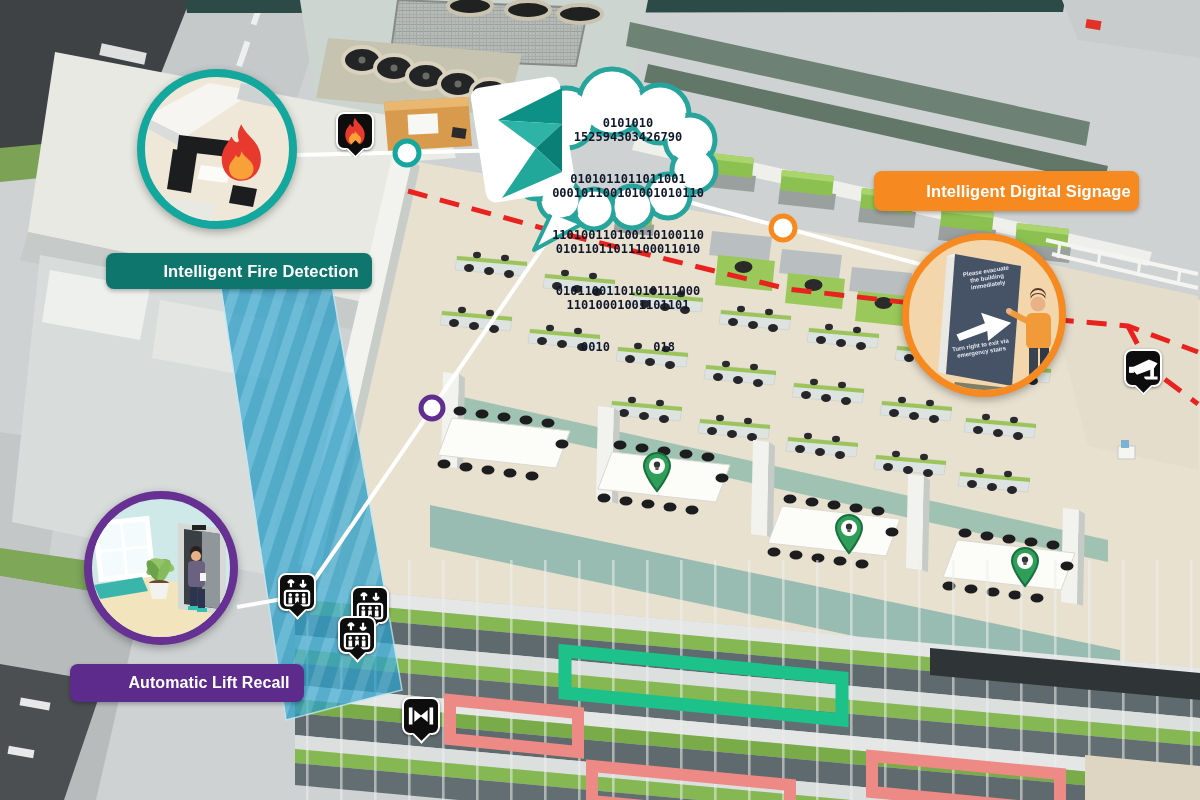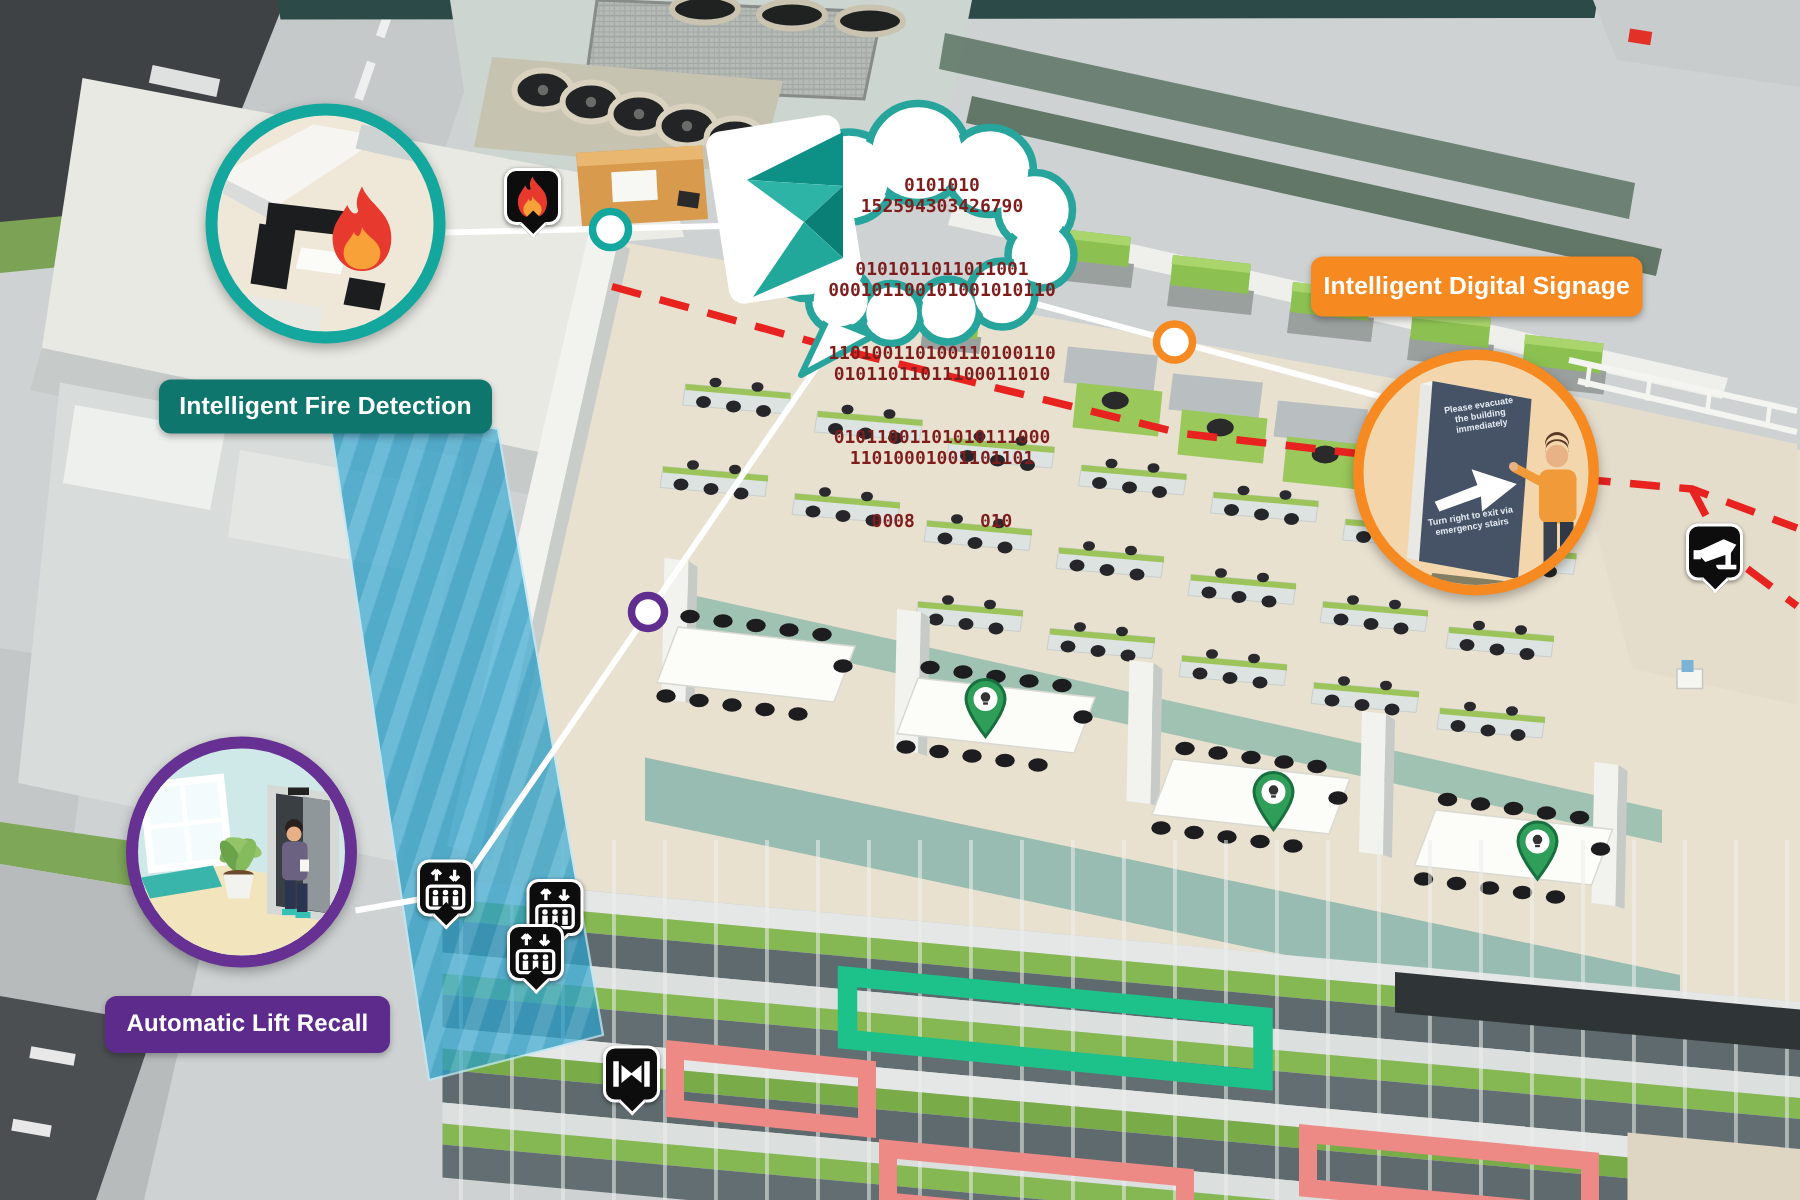"0101010" .binary { color: #7f1d1d -> #0f172a }
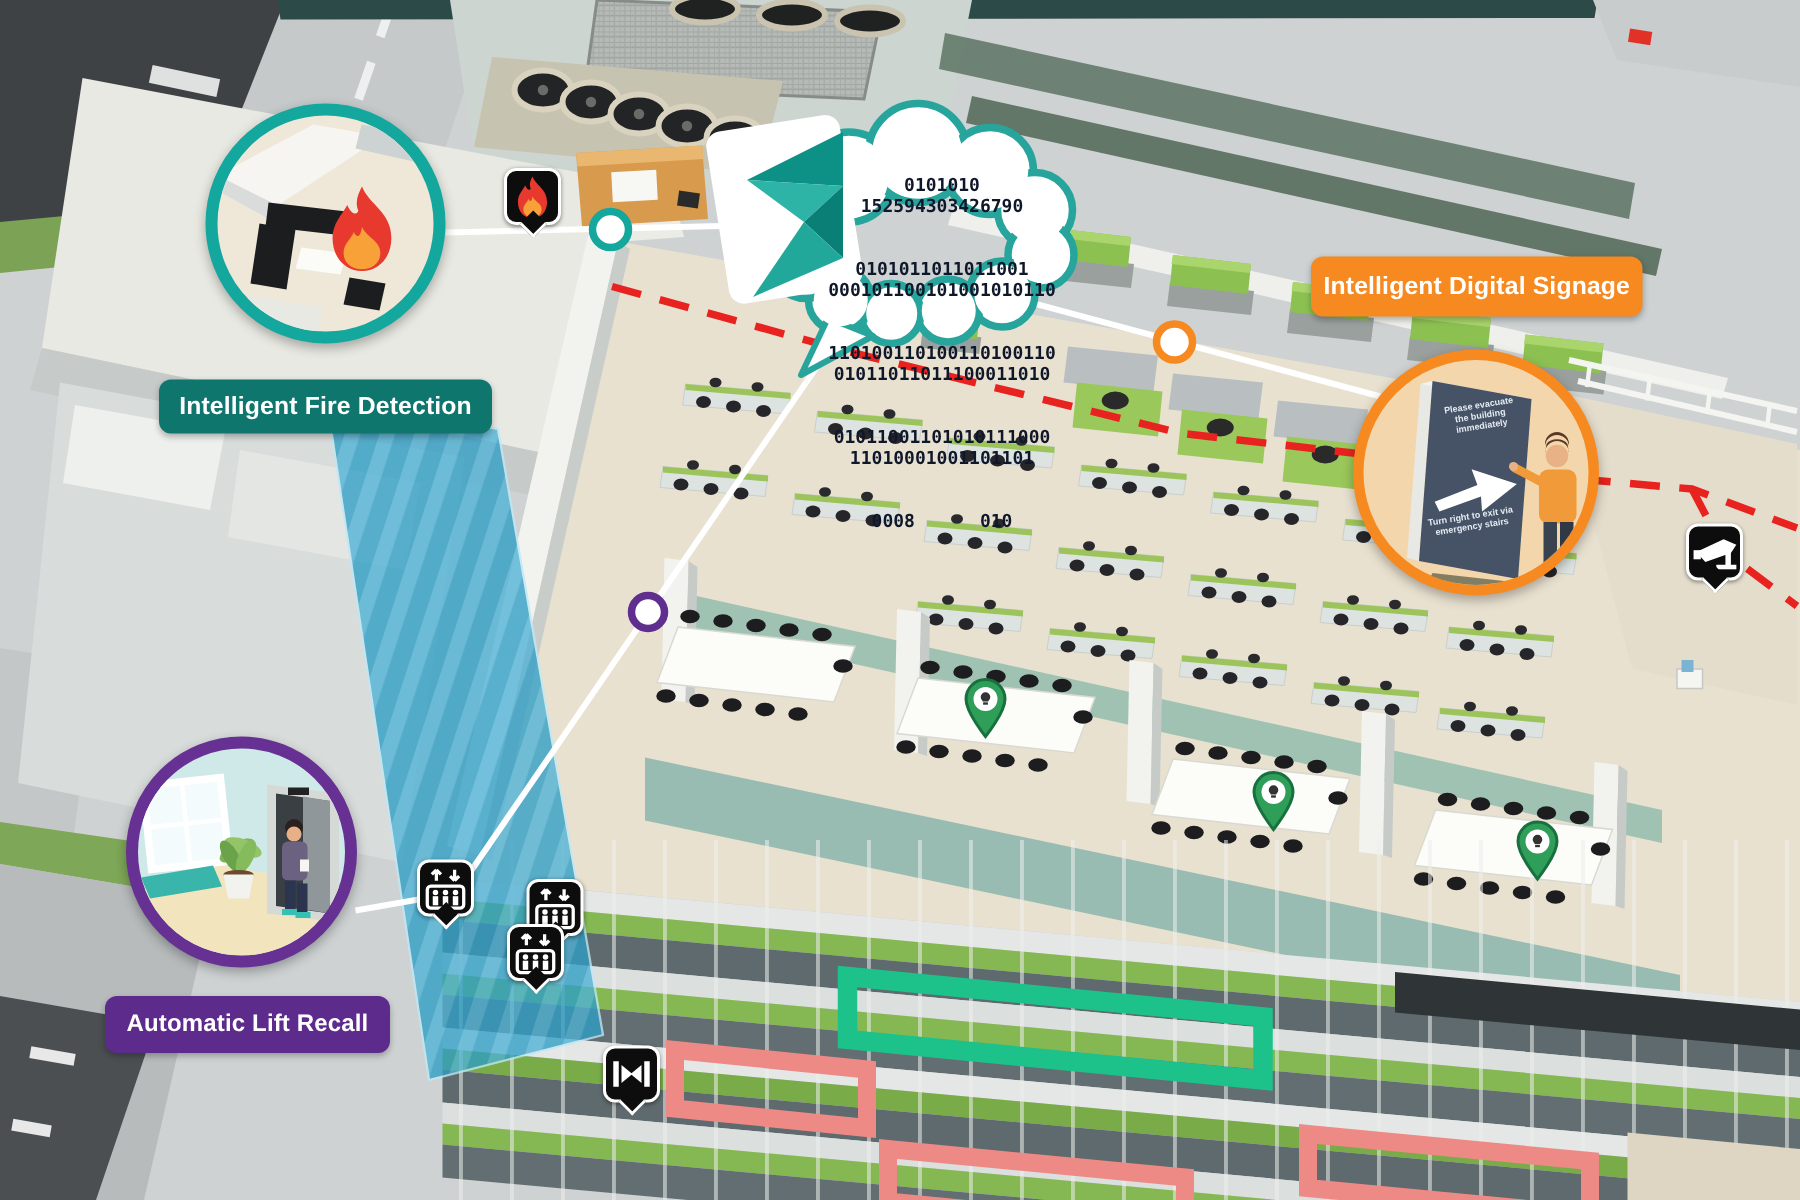"Intelligent Digital Signage" .pill { padding-left: none -> 44px }
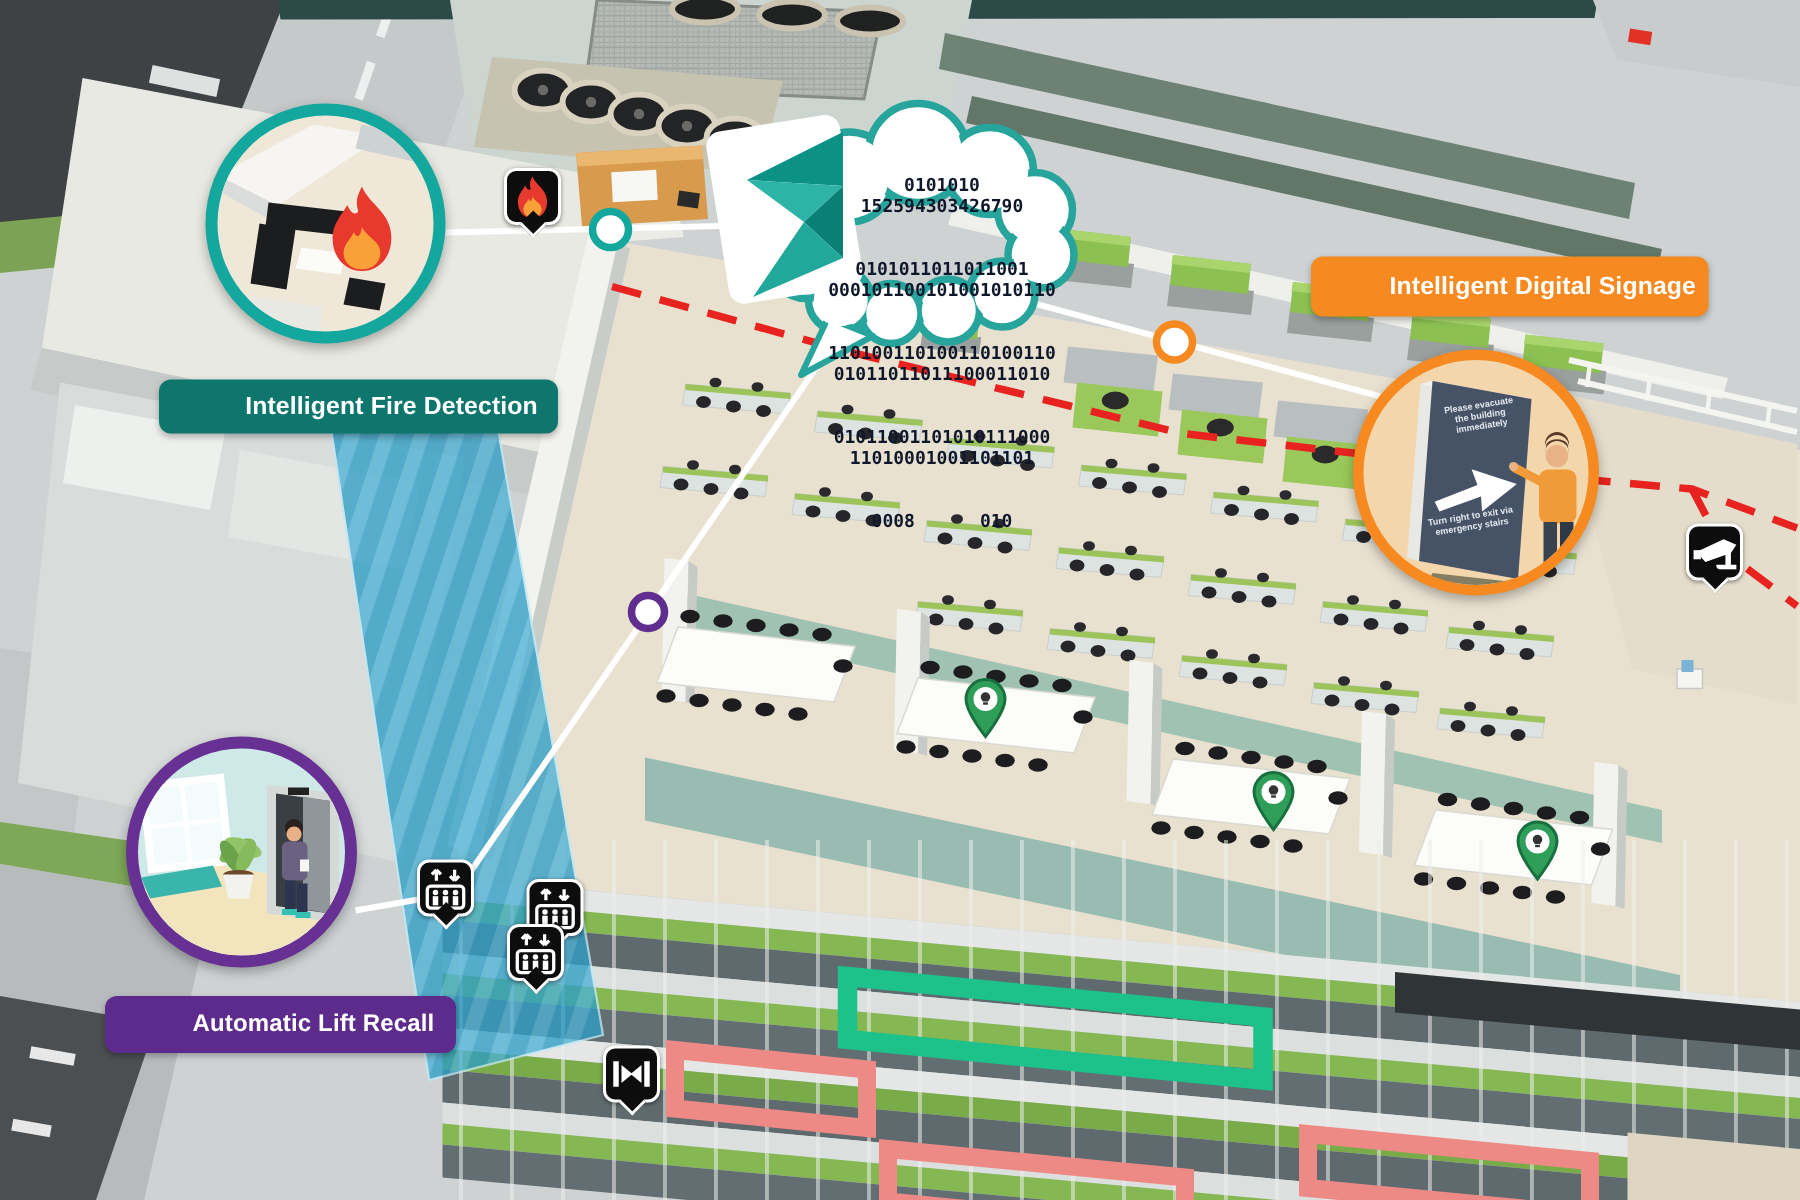"0008 010" div { text: 0008      010 -> 0010      018 }
